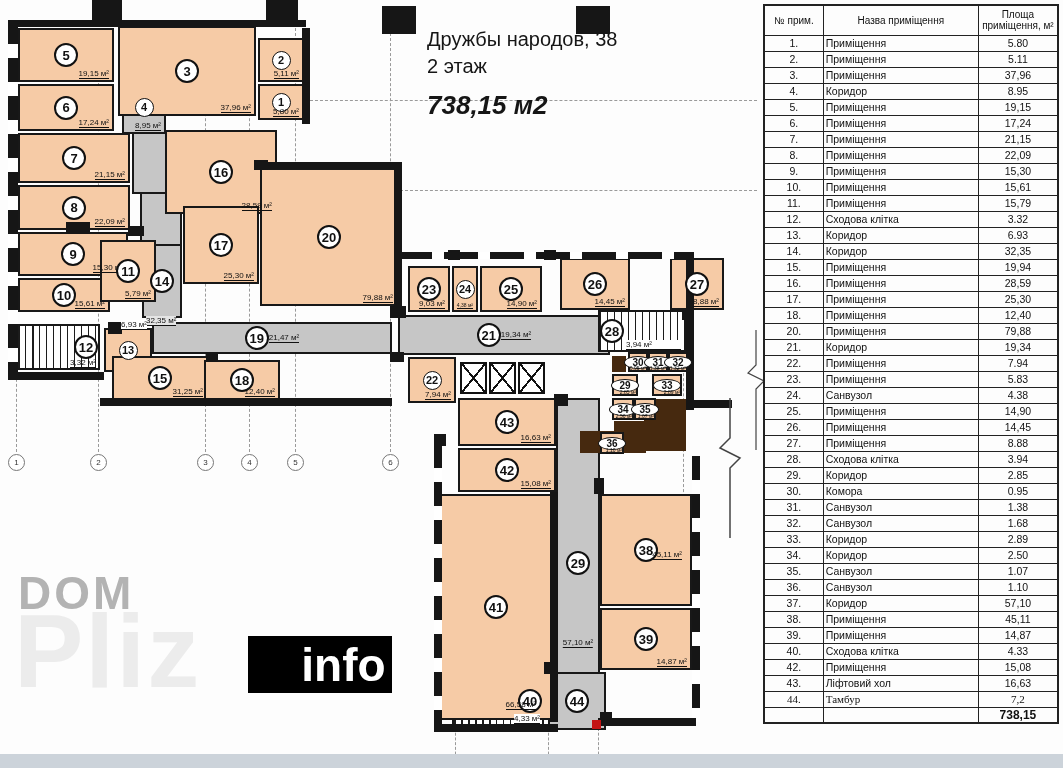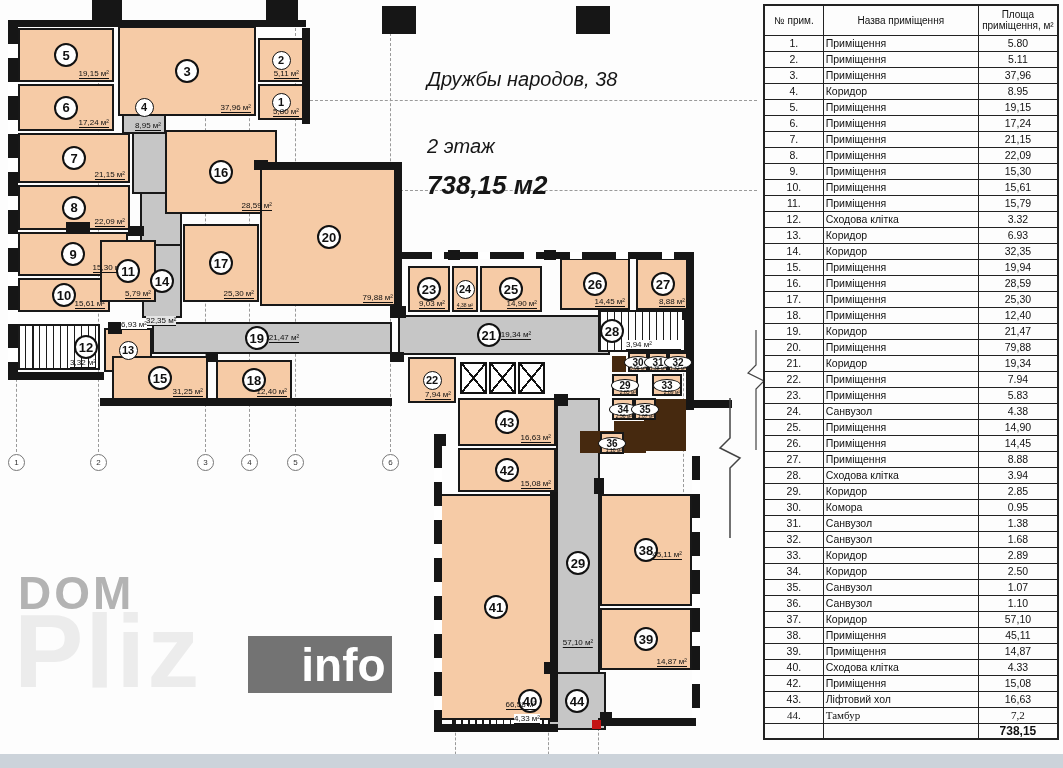"Дружбы народов, 38" .titleblock .l1, .titleblock .l2 { font-style: italic -> none; margin-top: 40px -> none }
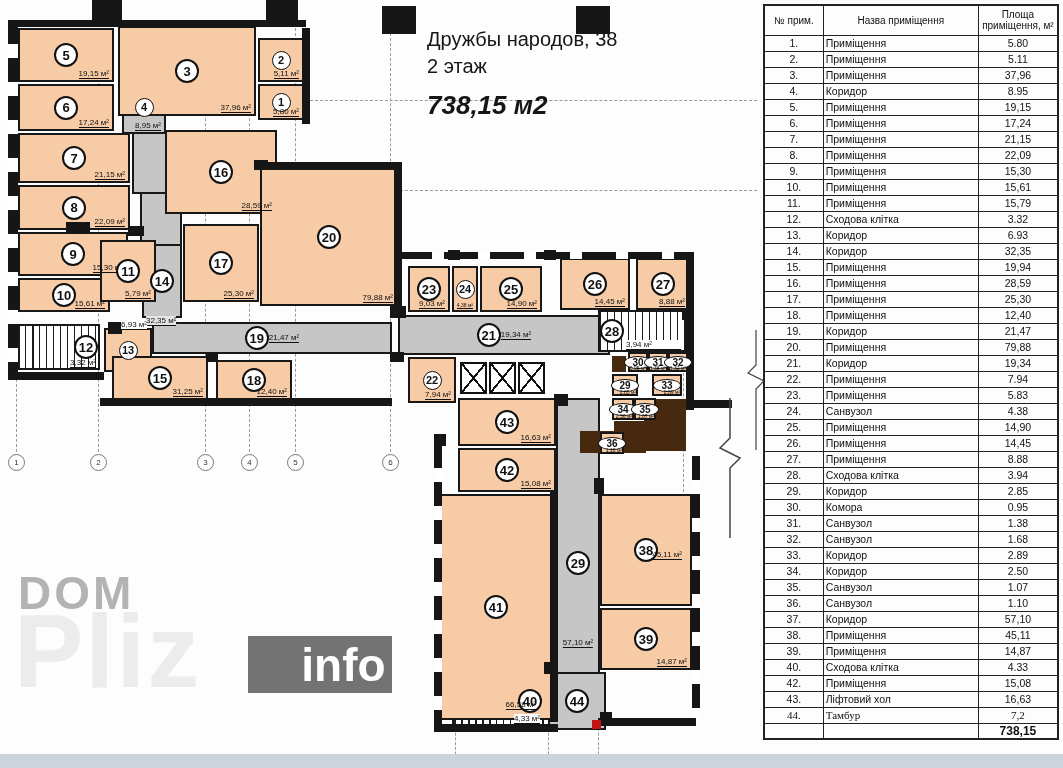"17" div.room { top: 224px -> 206px }
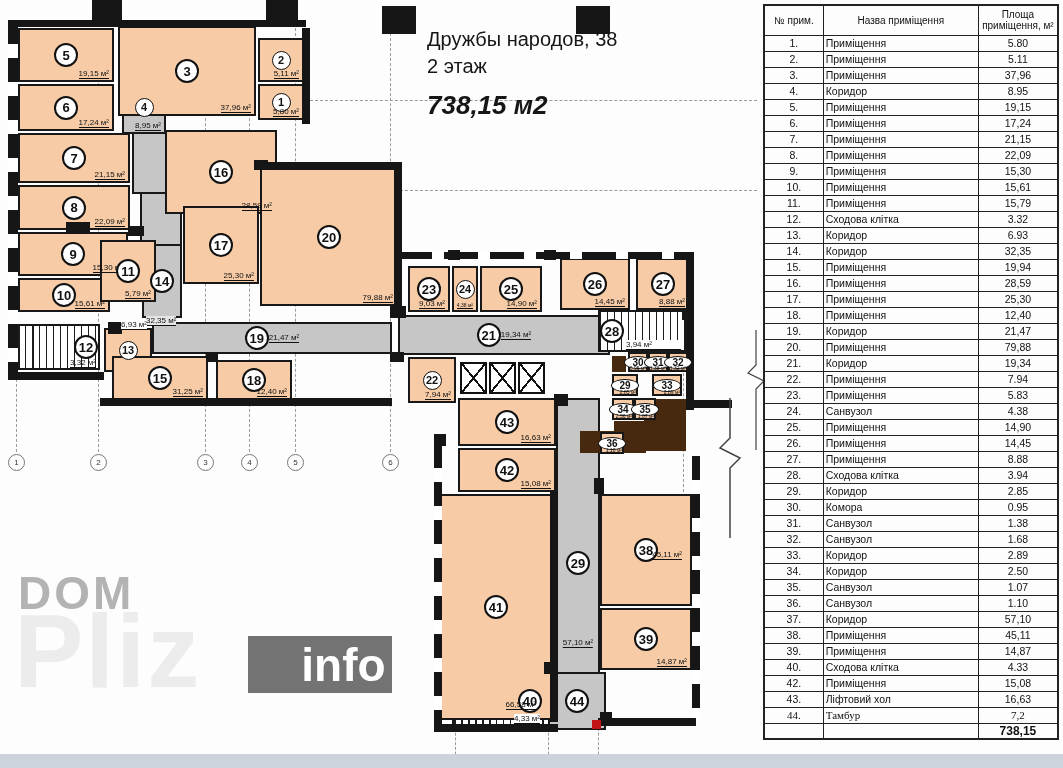"27" div.room { left: 636px -> 670px }
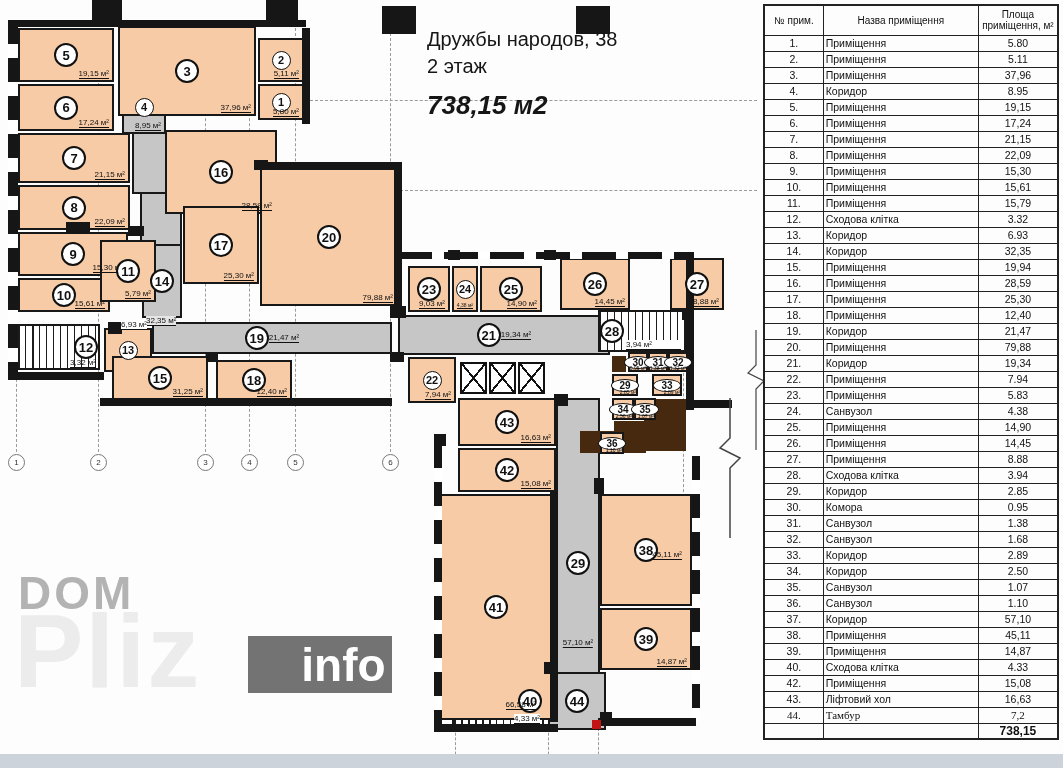"19." tr { html: <tr> <td>19.</td> <td>Коридор</td> <td>21,47</td> </tr> -> none }
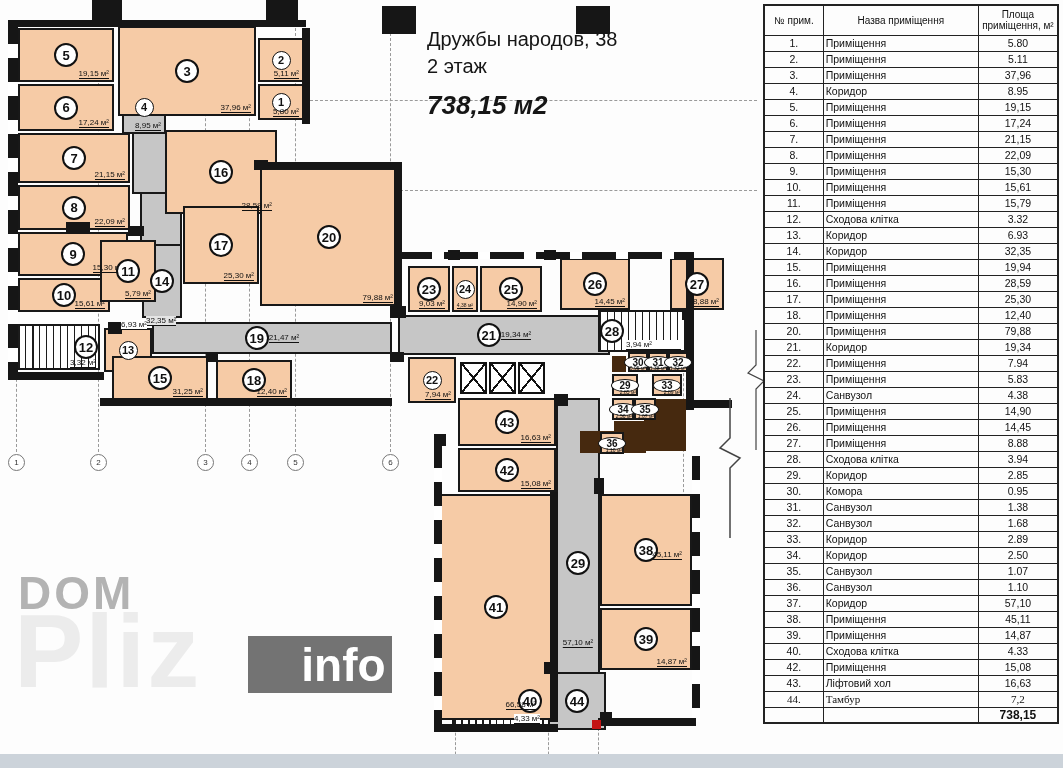"18" div.room { left: 216px -> 204px }
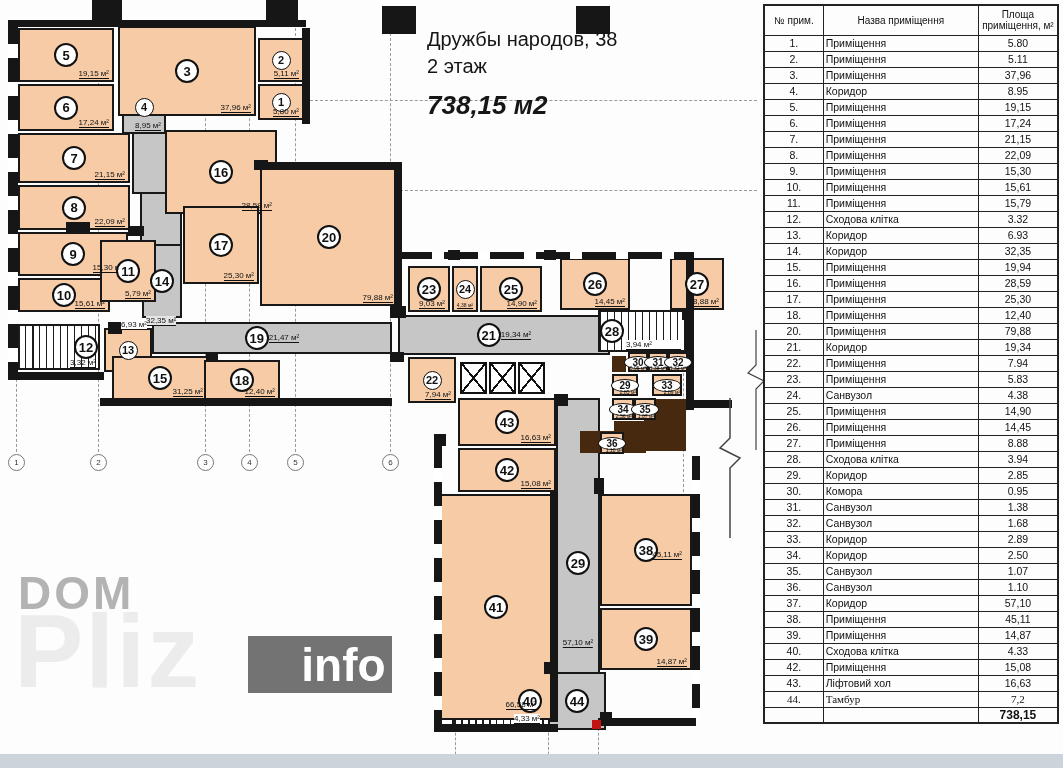"info" .wm-infobox { background: #737373 -> #000000 }
